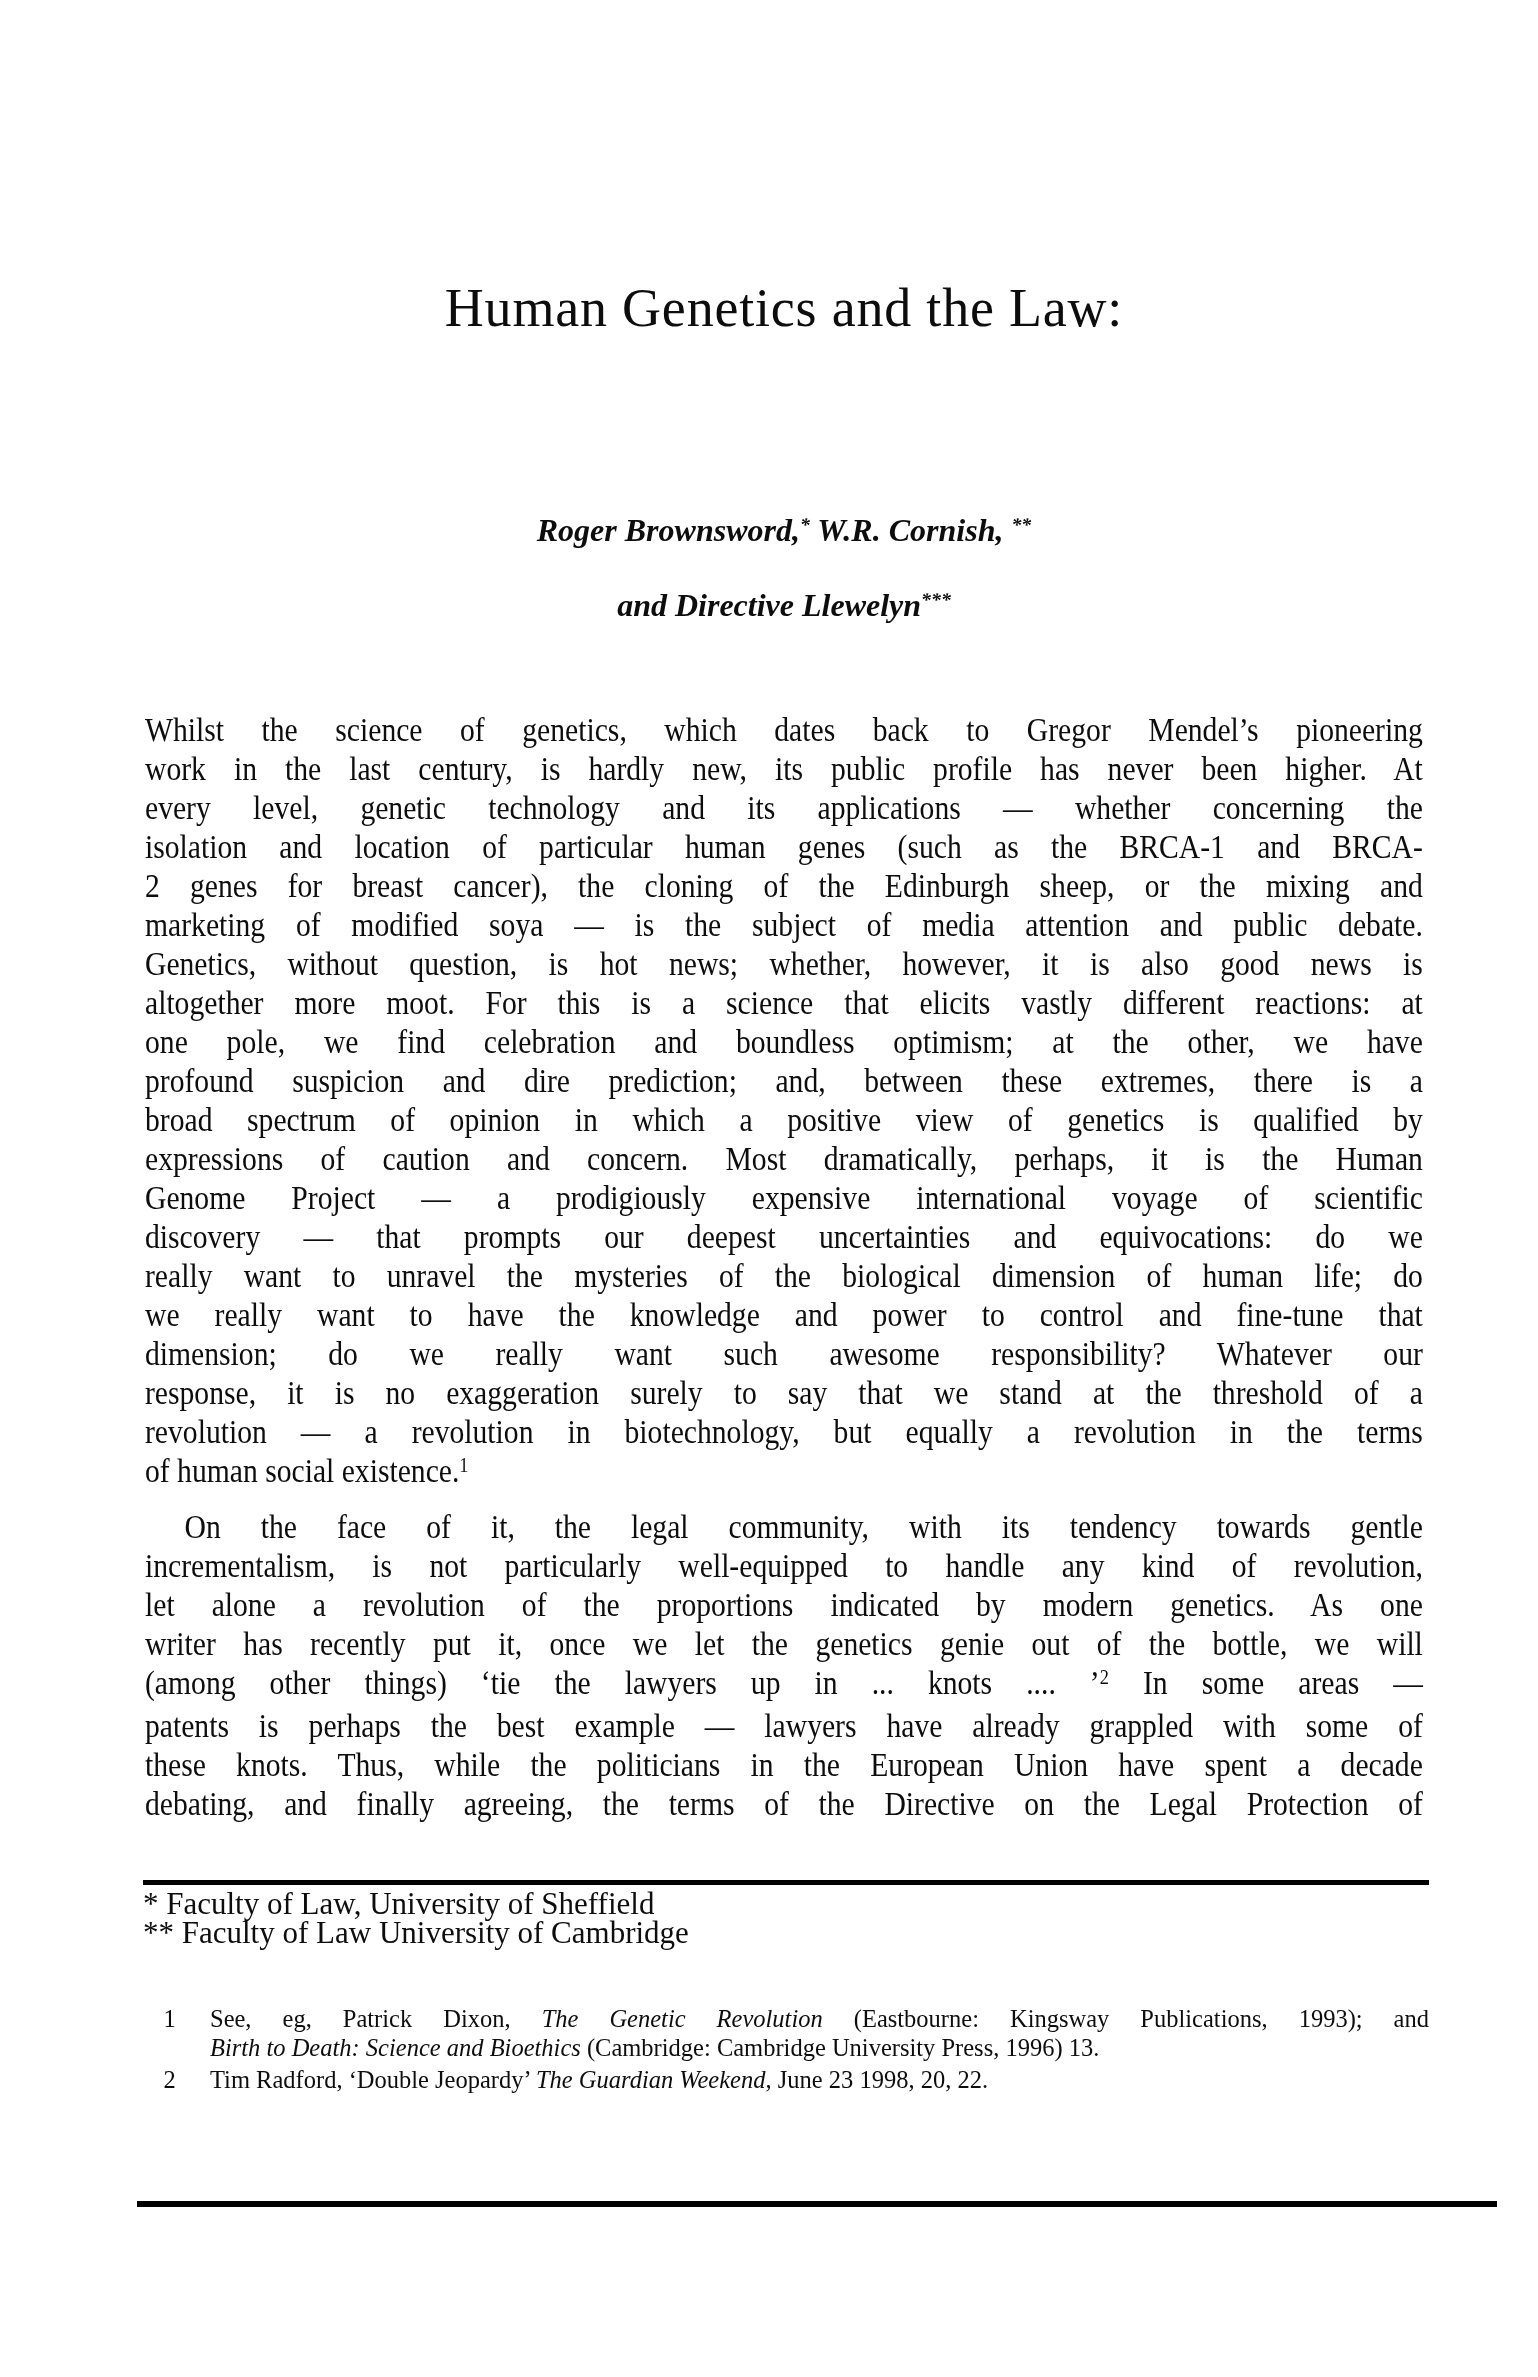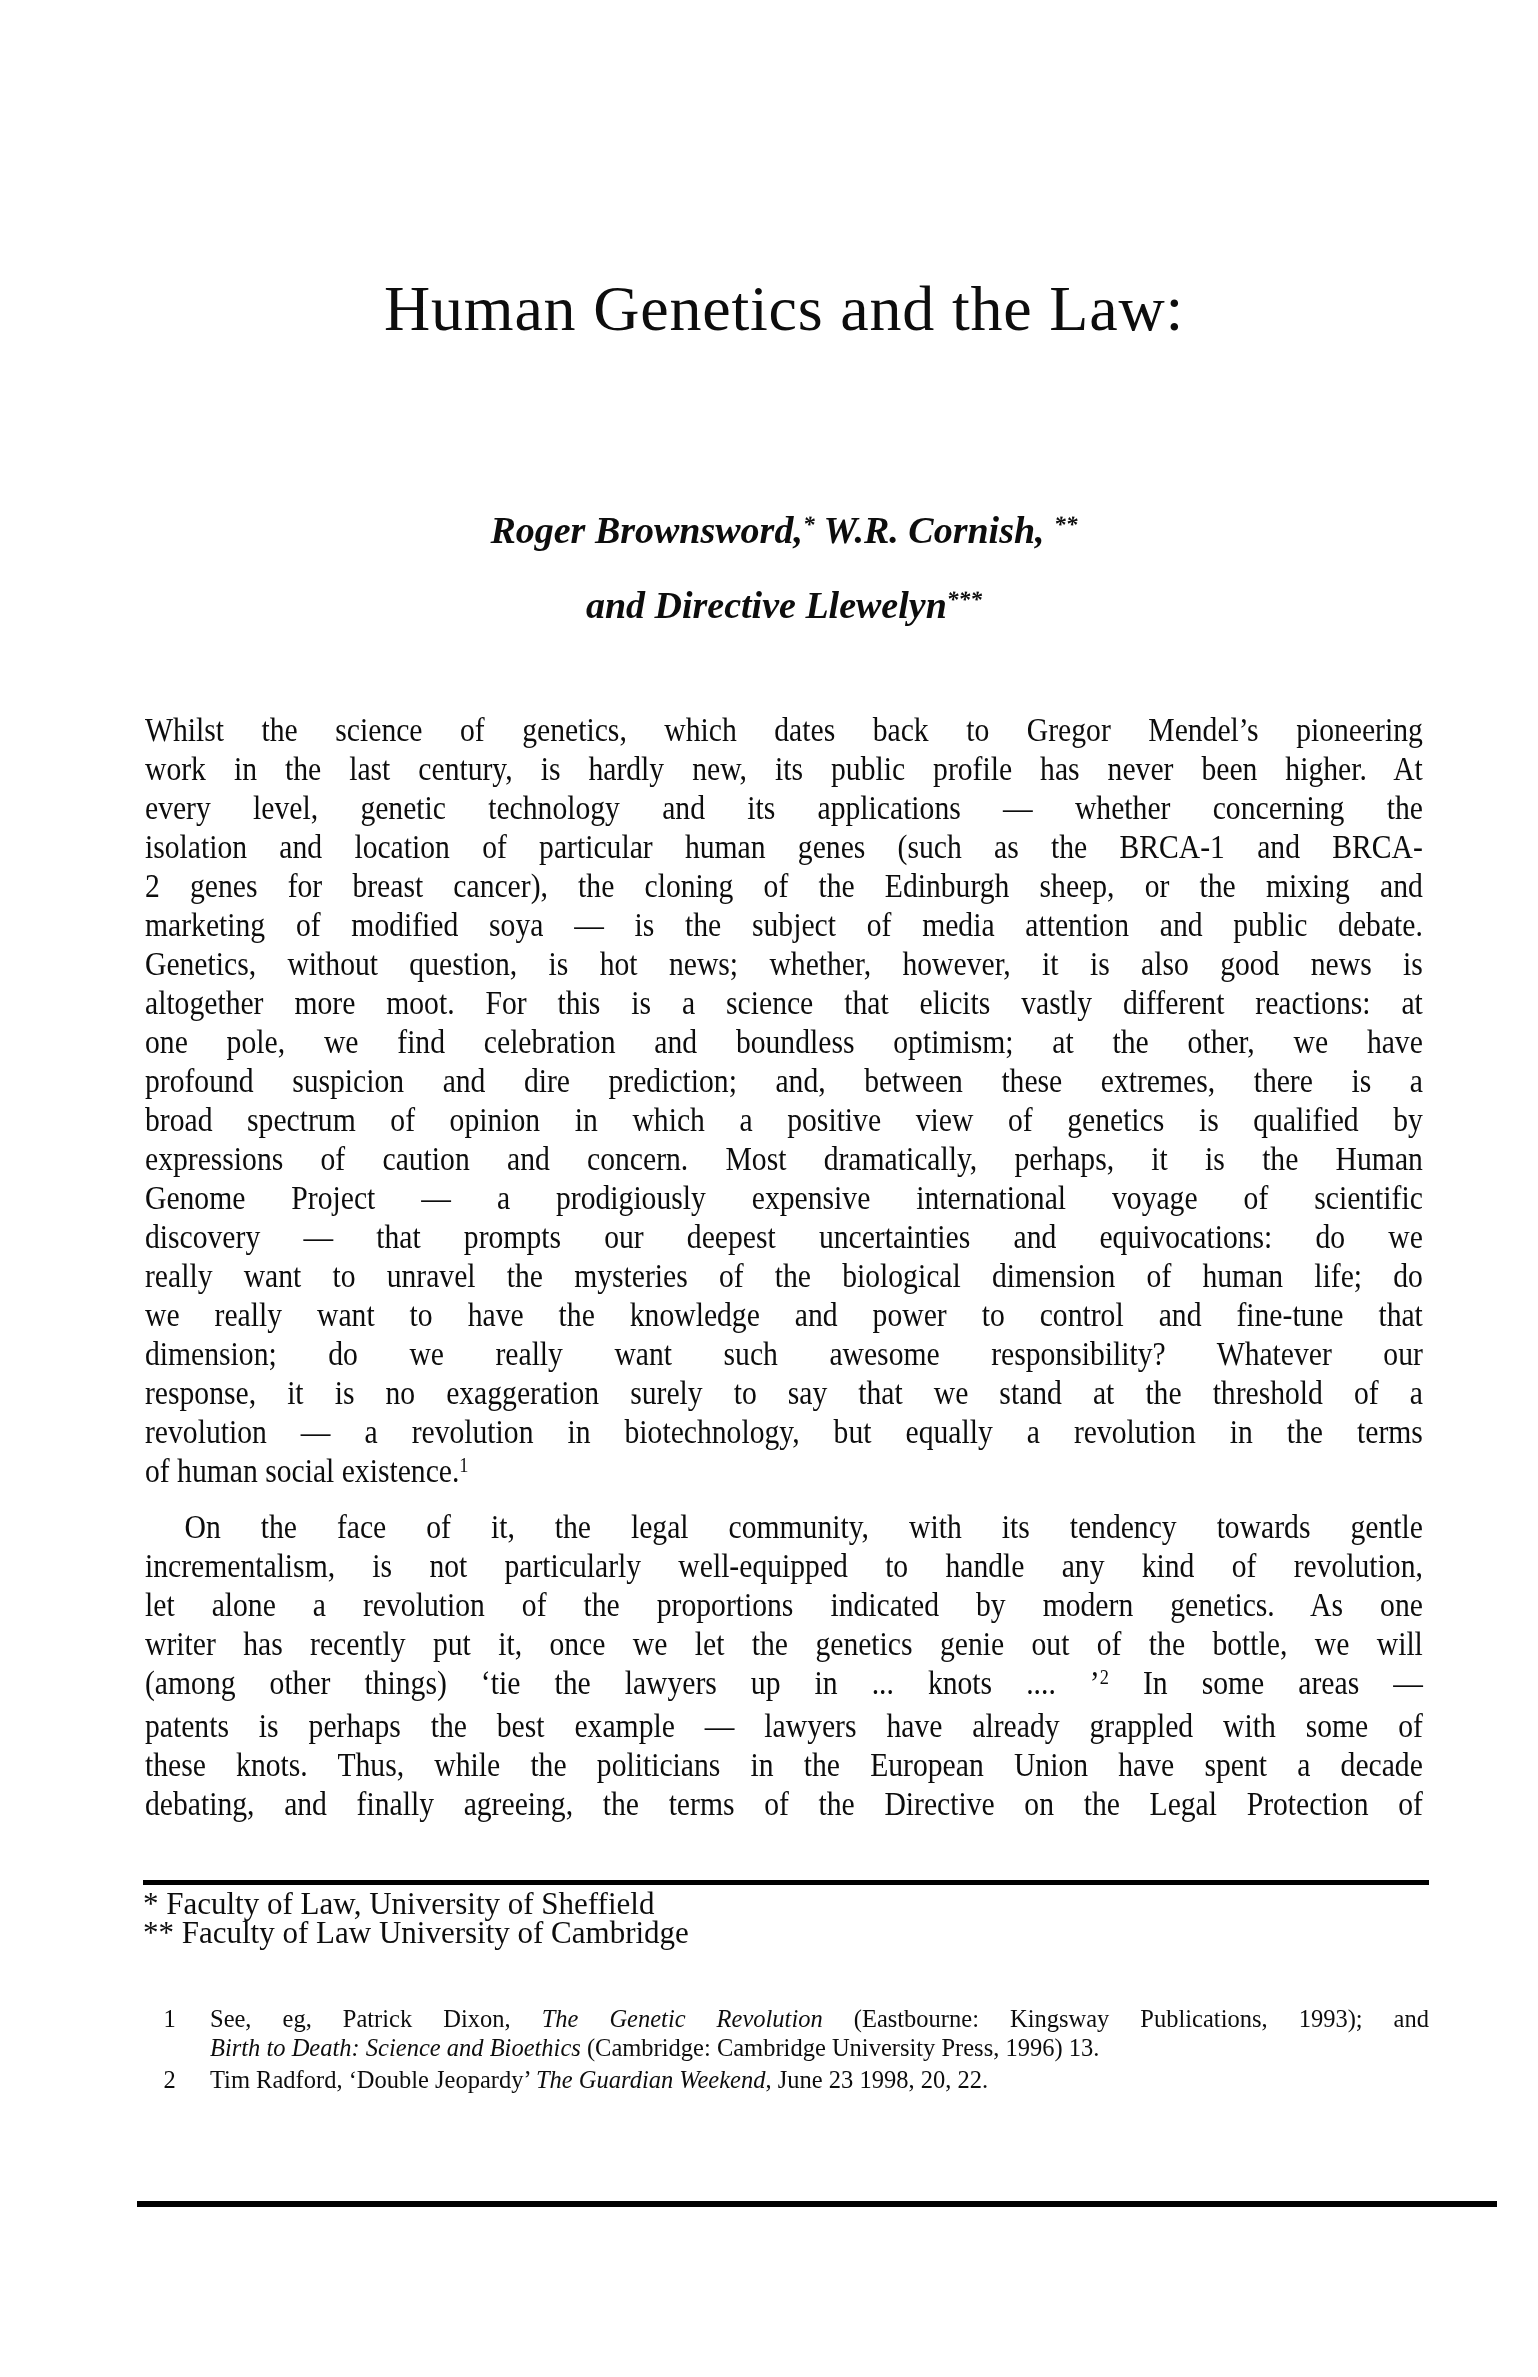"Human Genetics and the Law:" .title-block { font-size: 64px -> 54px }
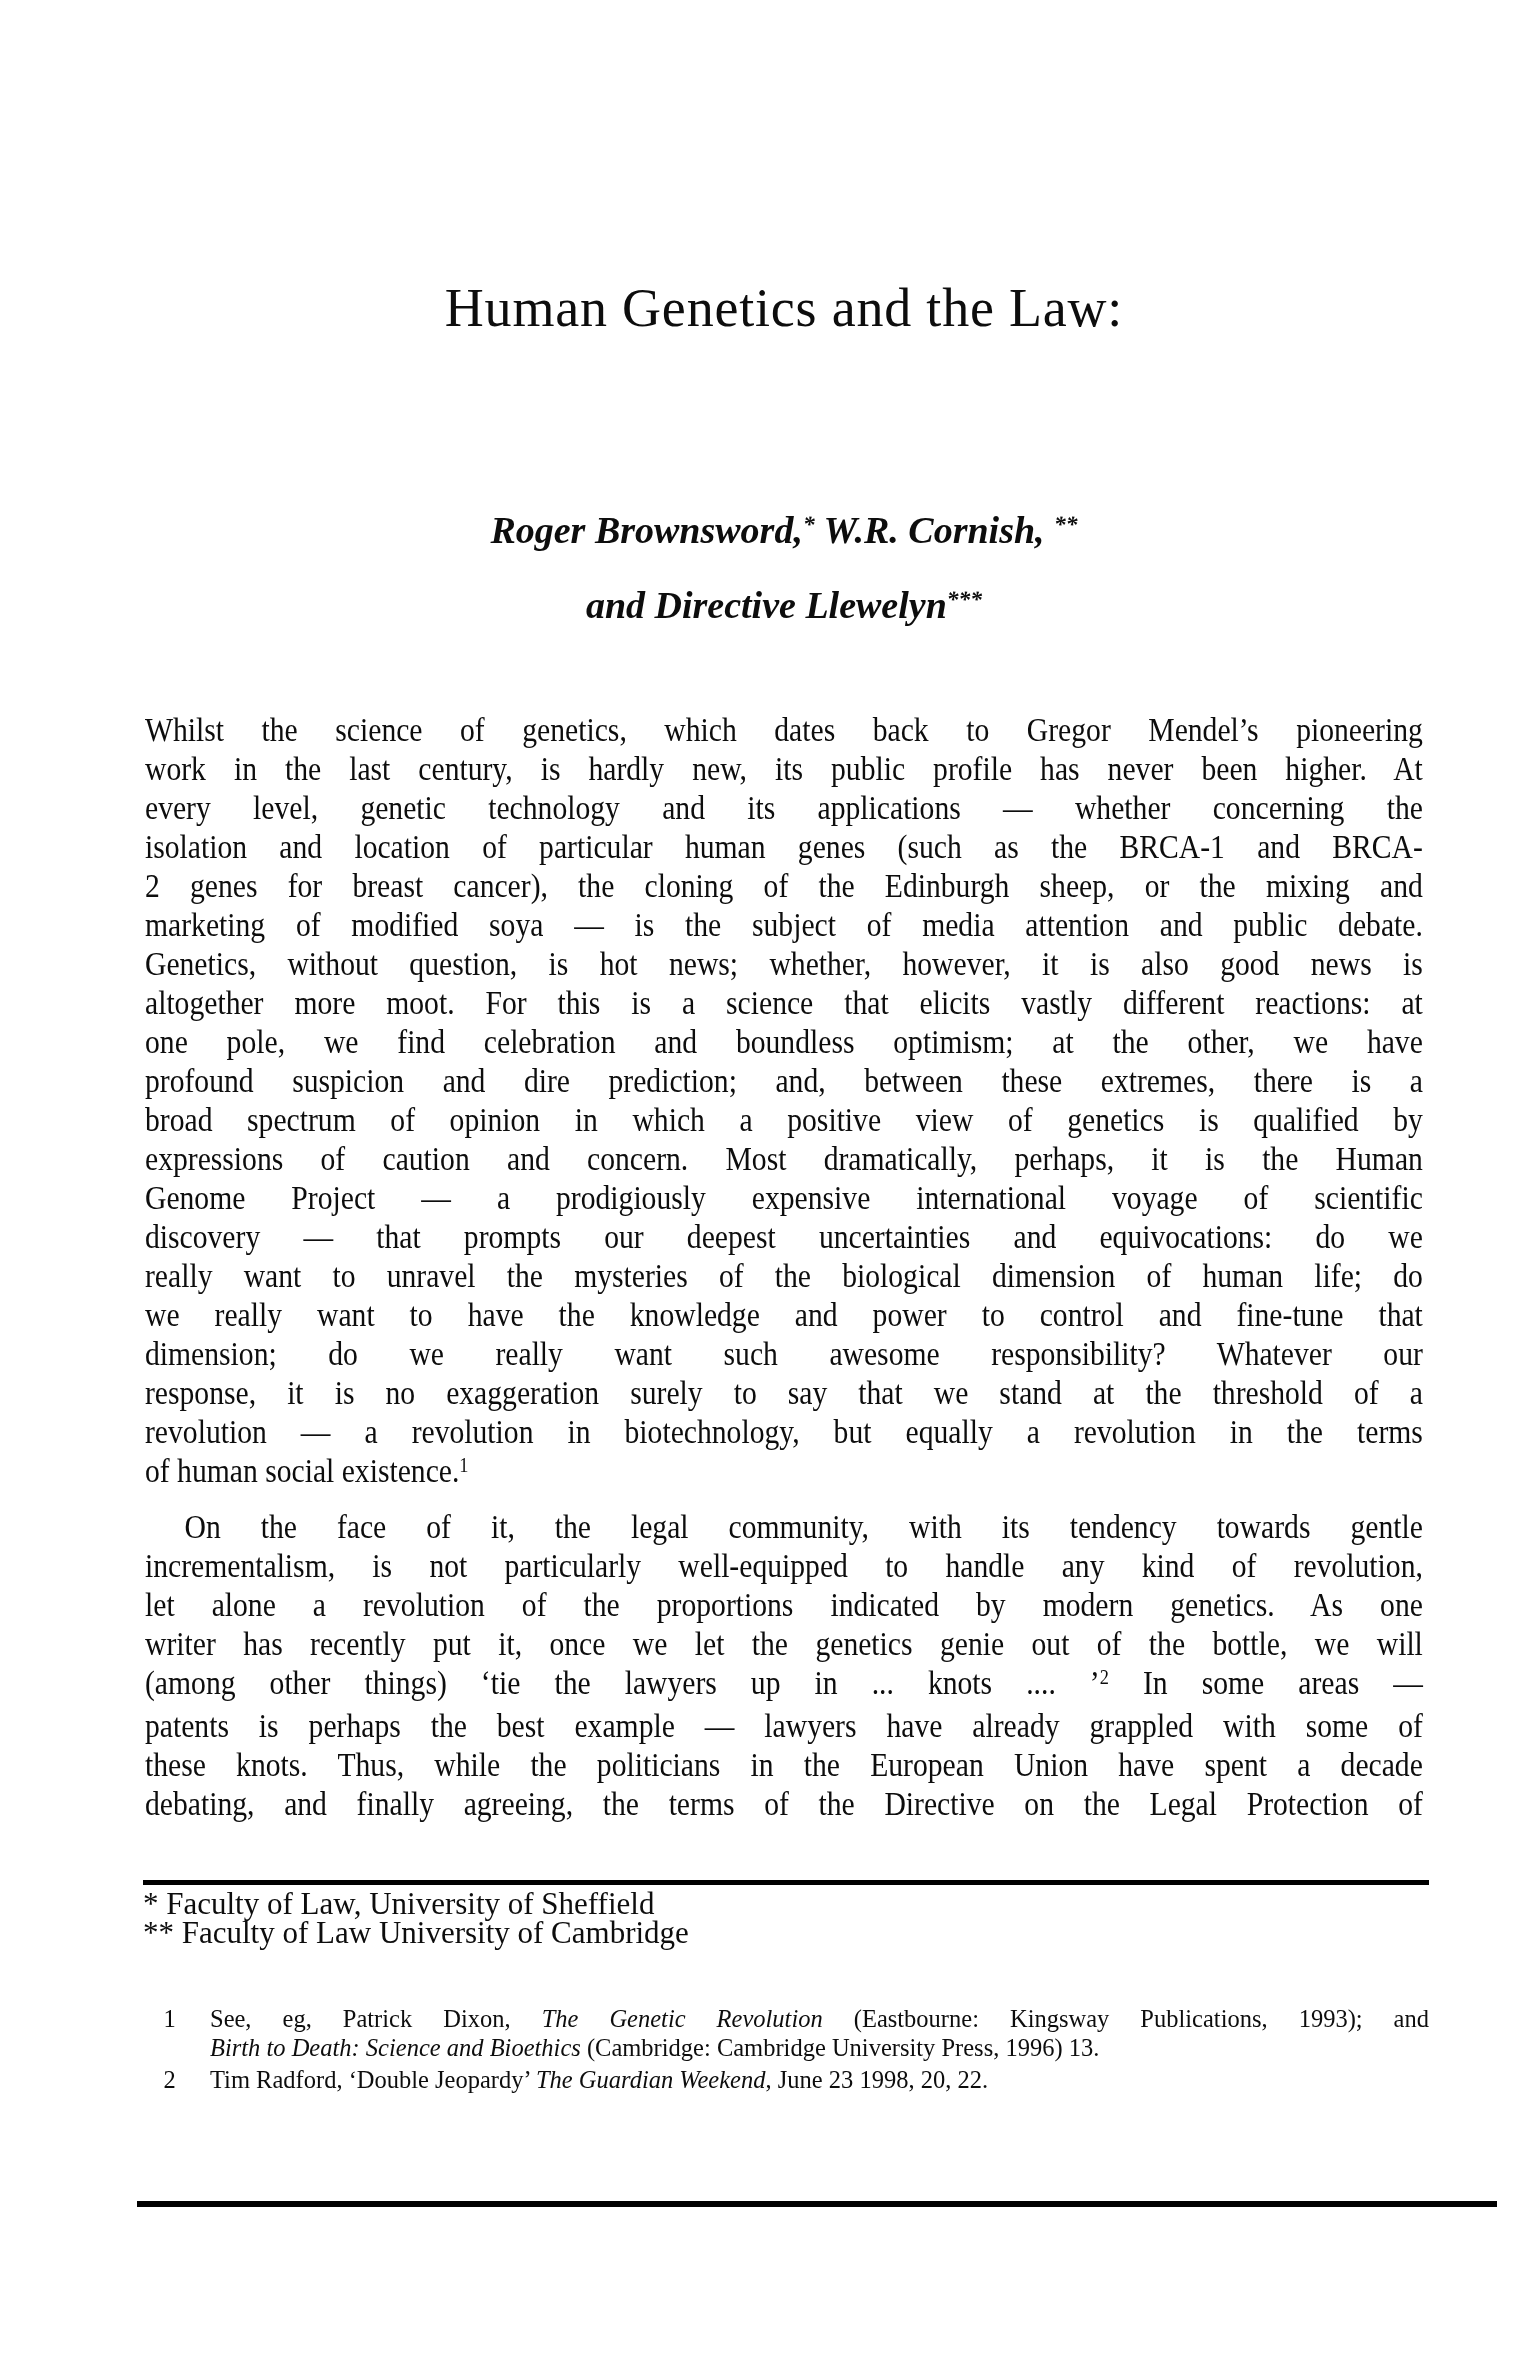"Roger Brownsword,* W.R. Cornish, **" .author-line { font-size: 38px -> 32px }
